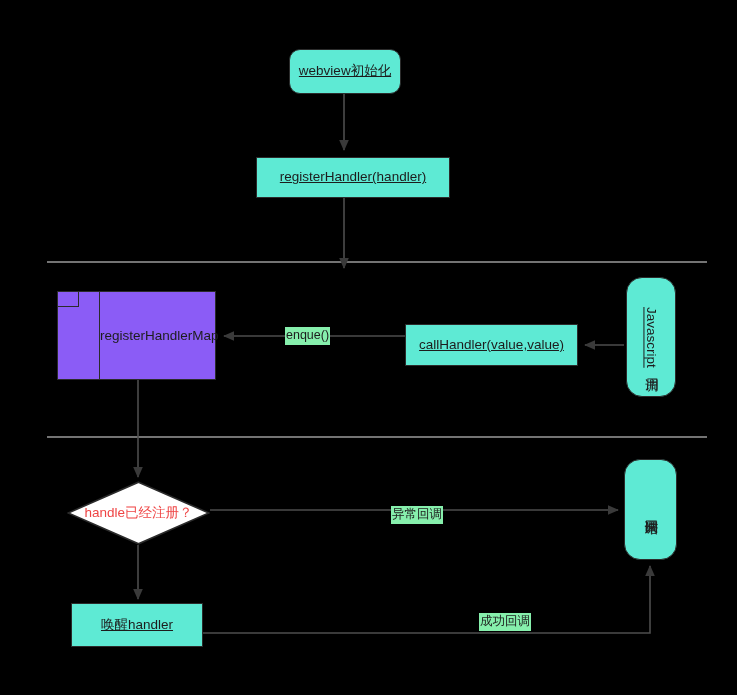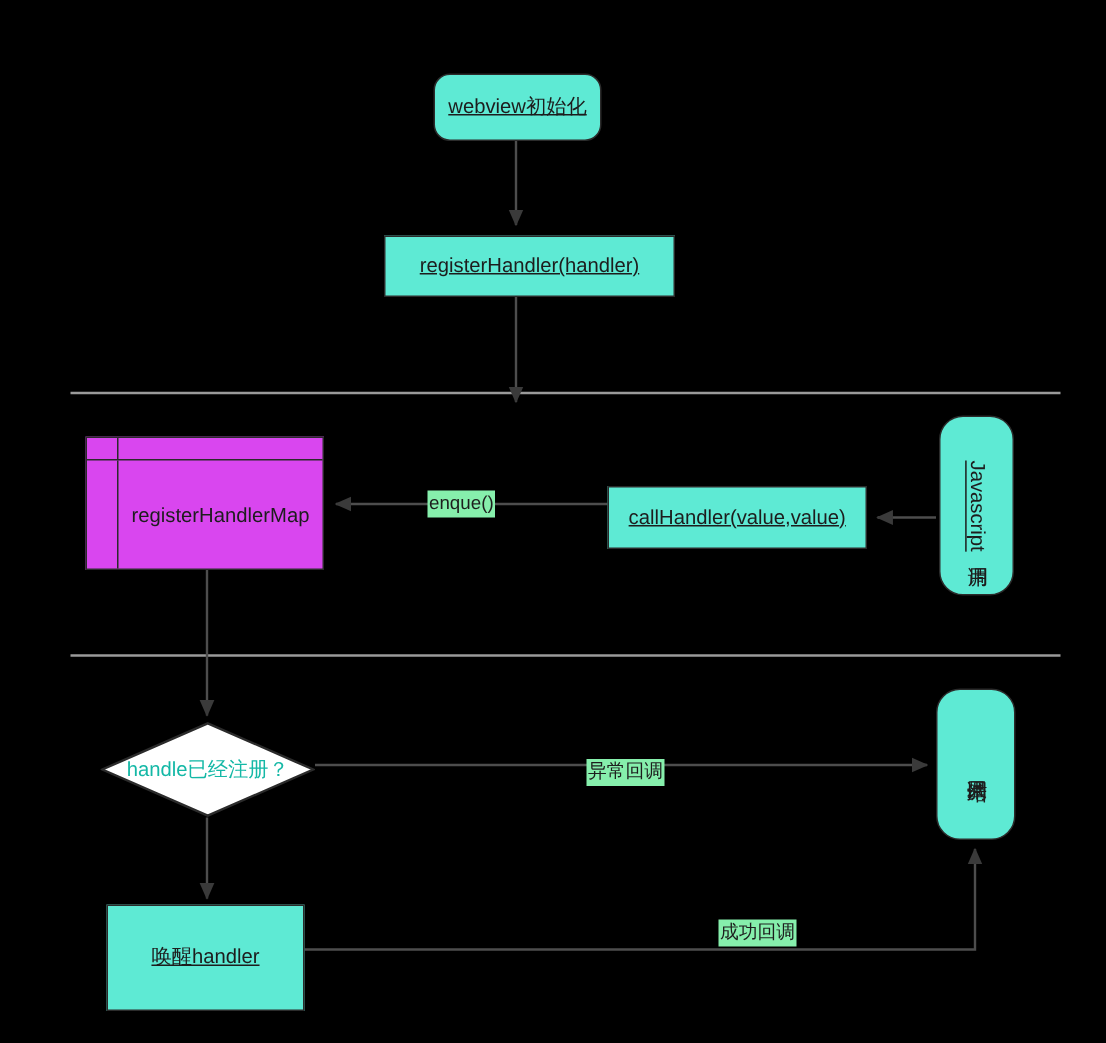"registerHandlerMap" .table-node { background: #d946ef -> #8b5cf6; flex-direction: column -> row }
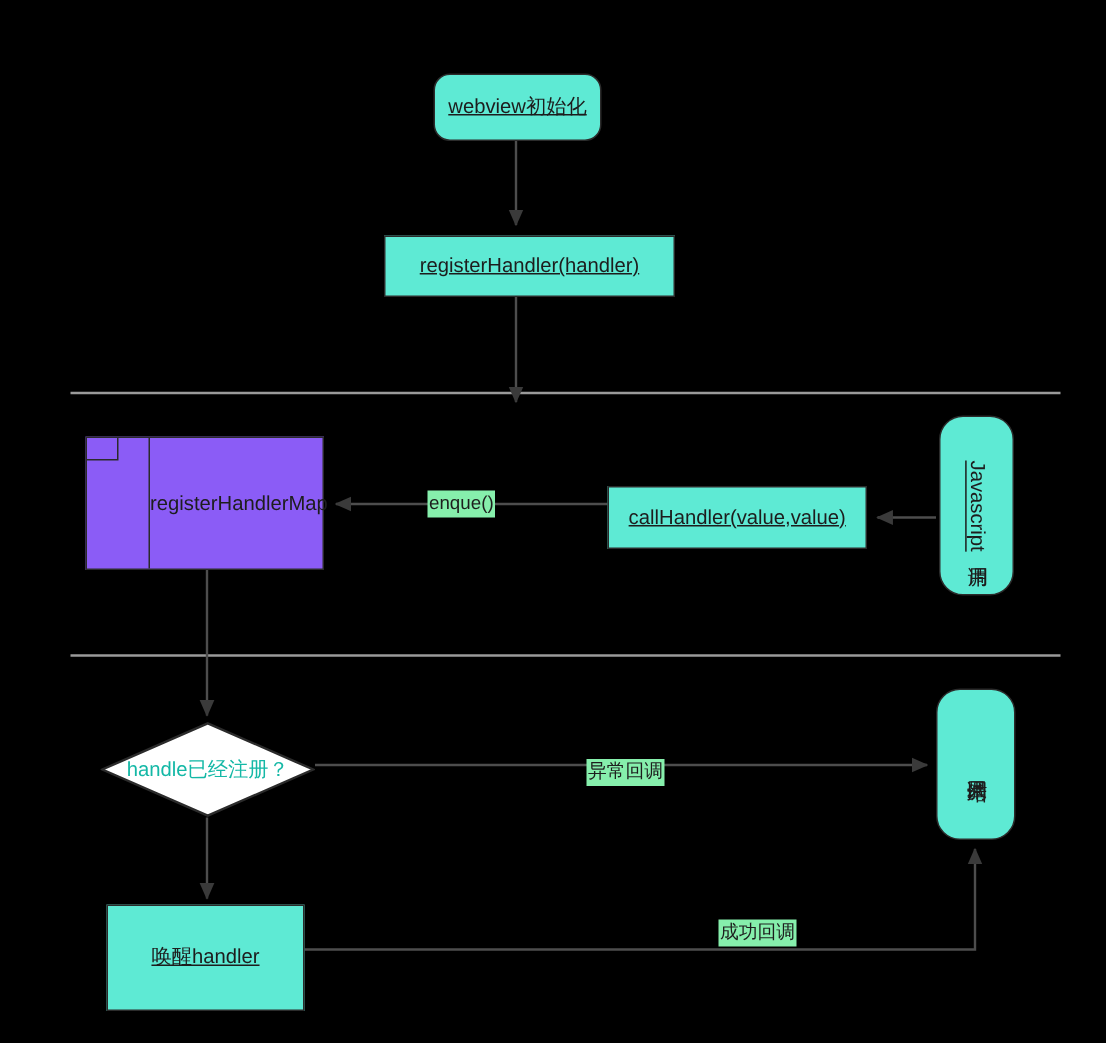"handle已经注册？" .diamond-label { color: #14b8a6 -> #ef4444 }
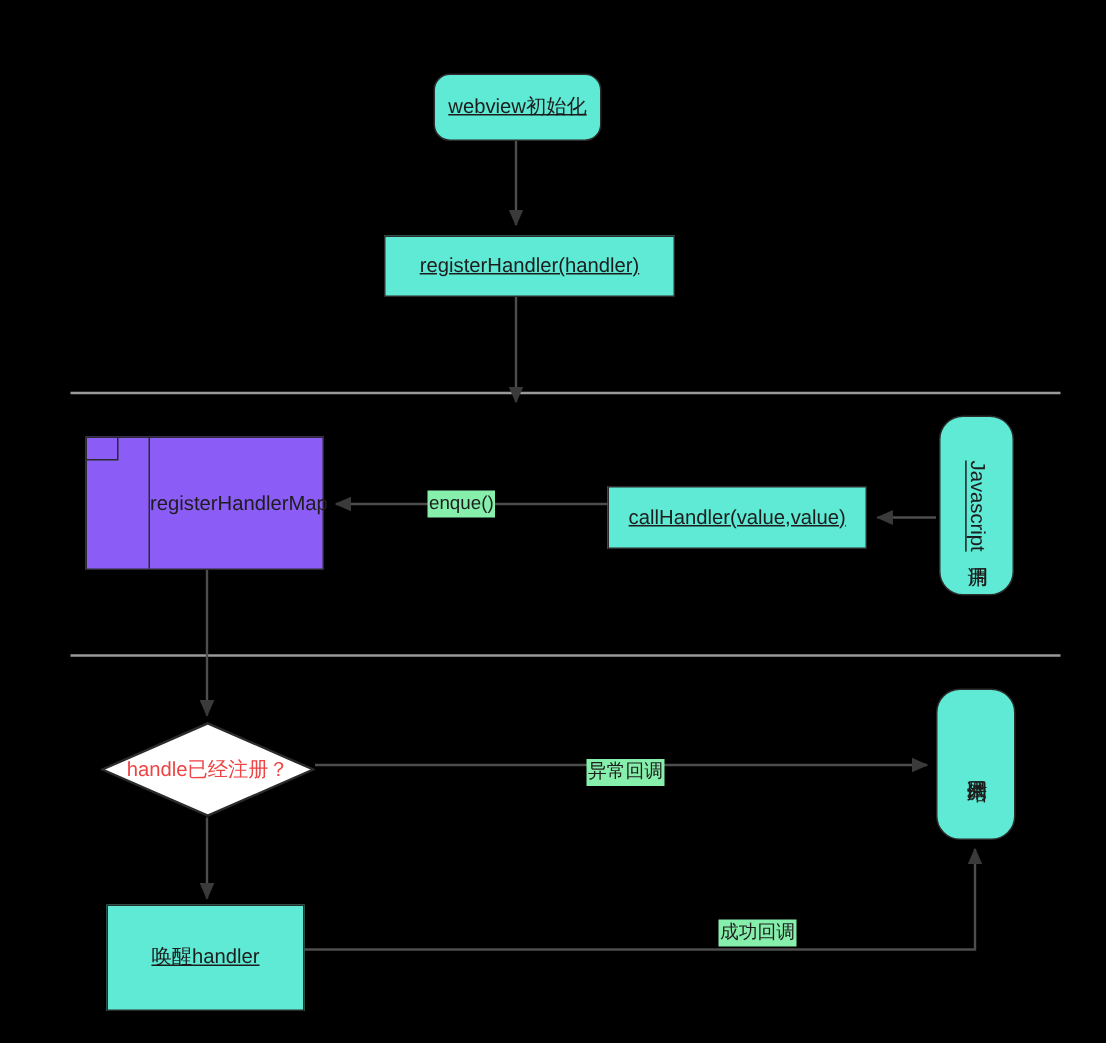"唤醒handler" div.node { height: 71px -> 44px }
